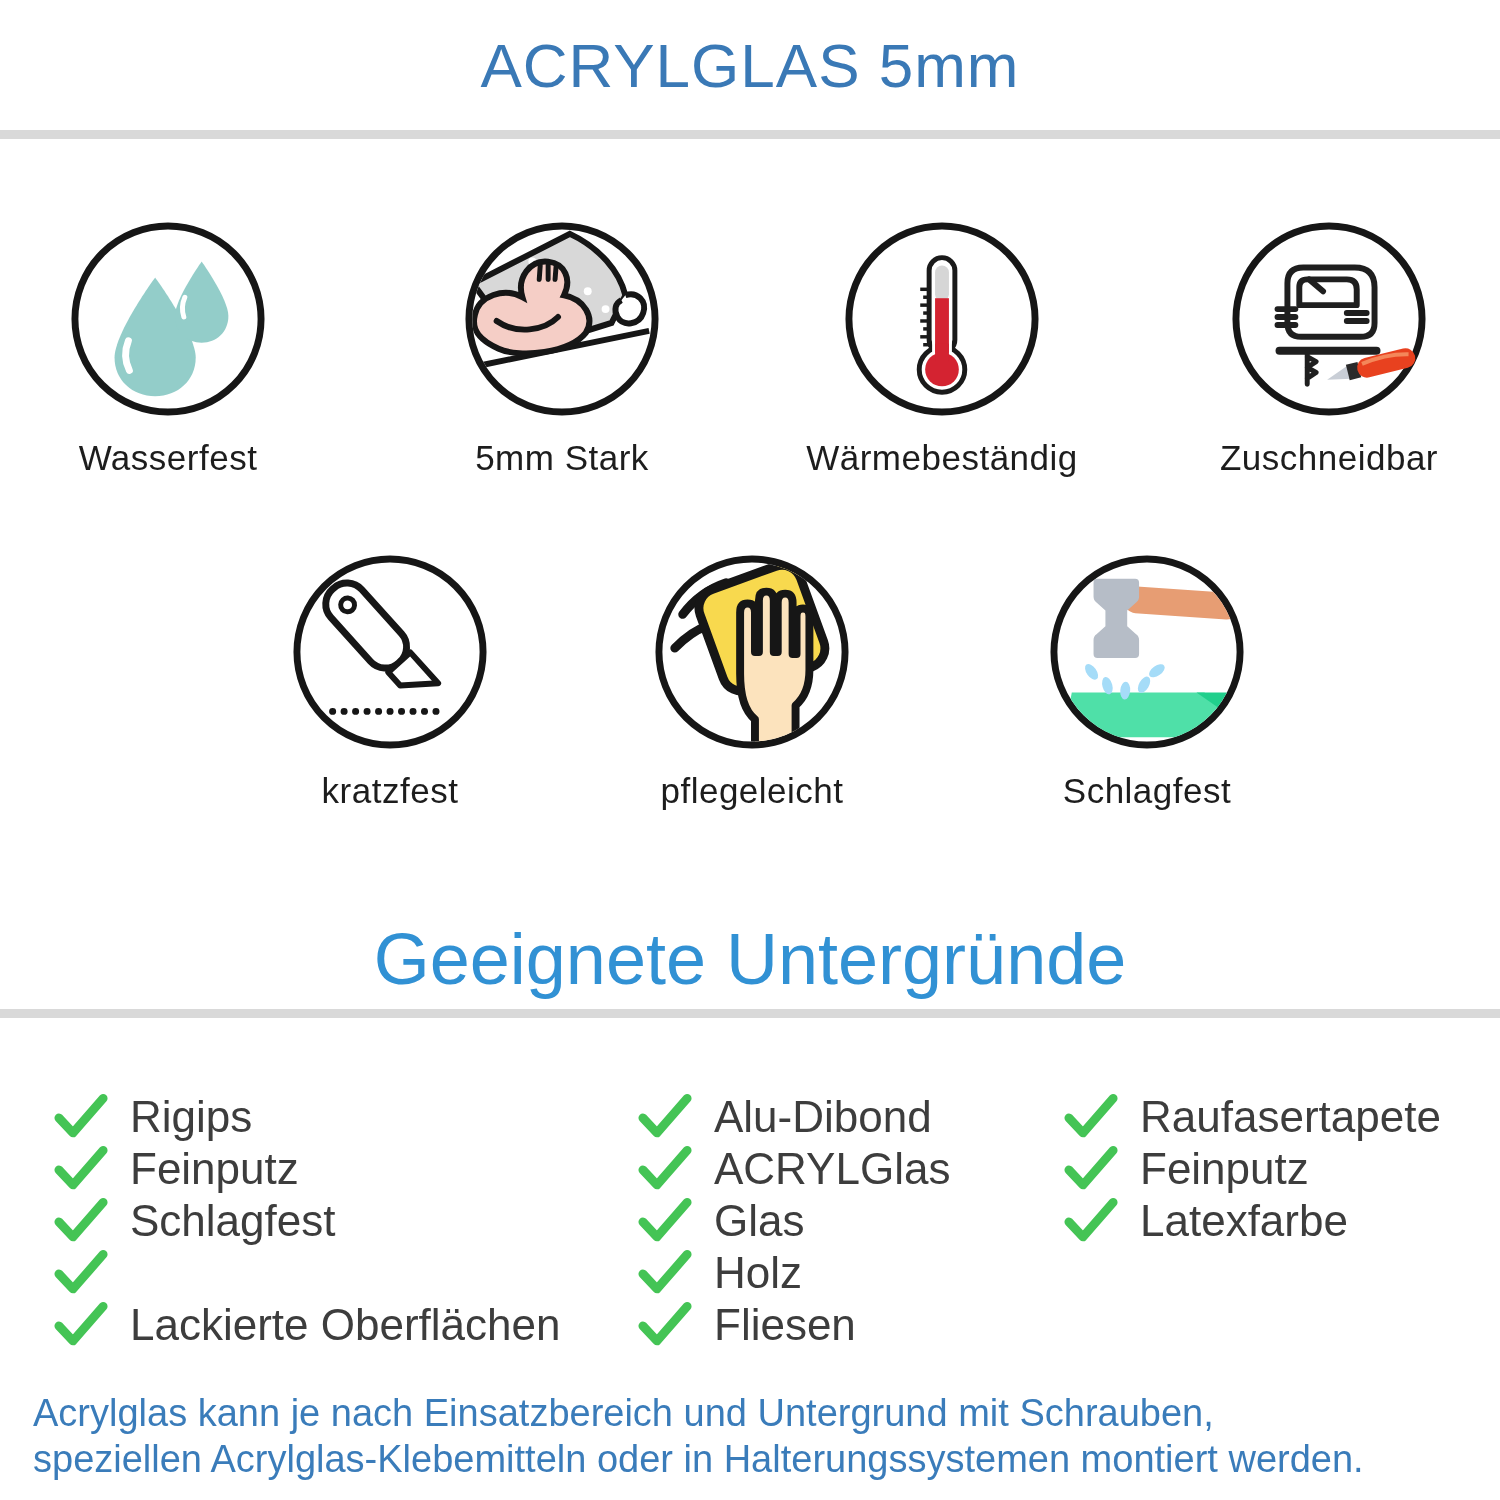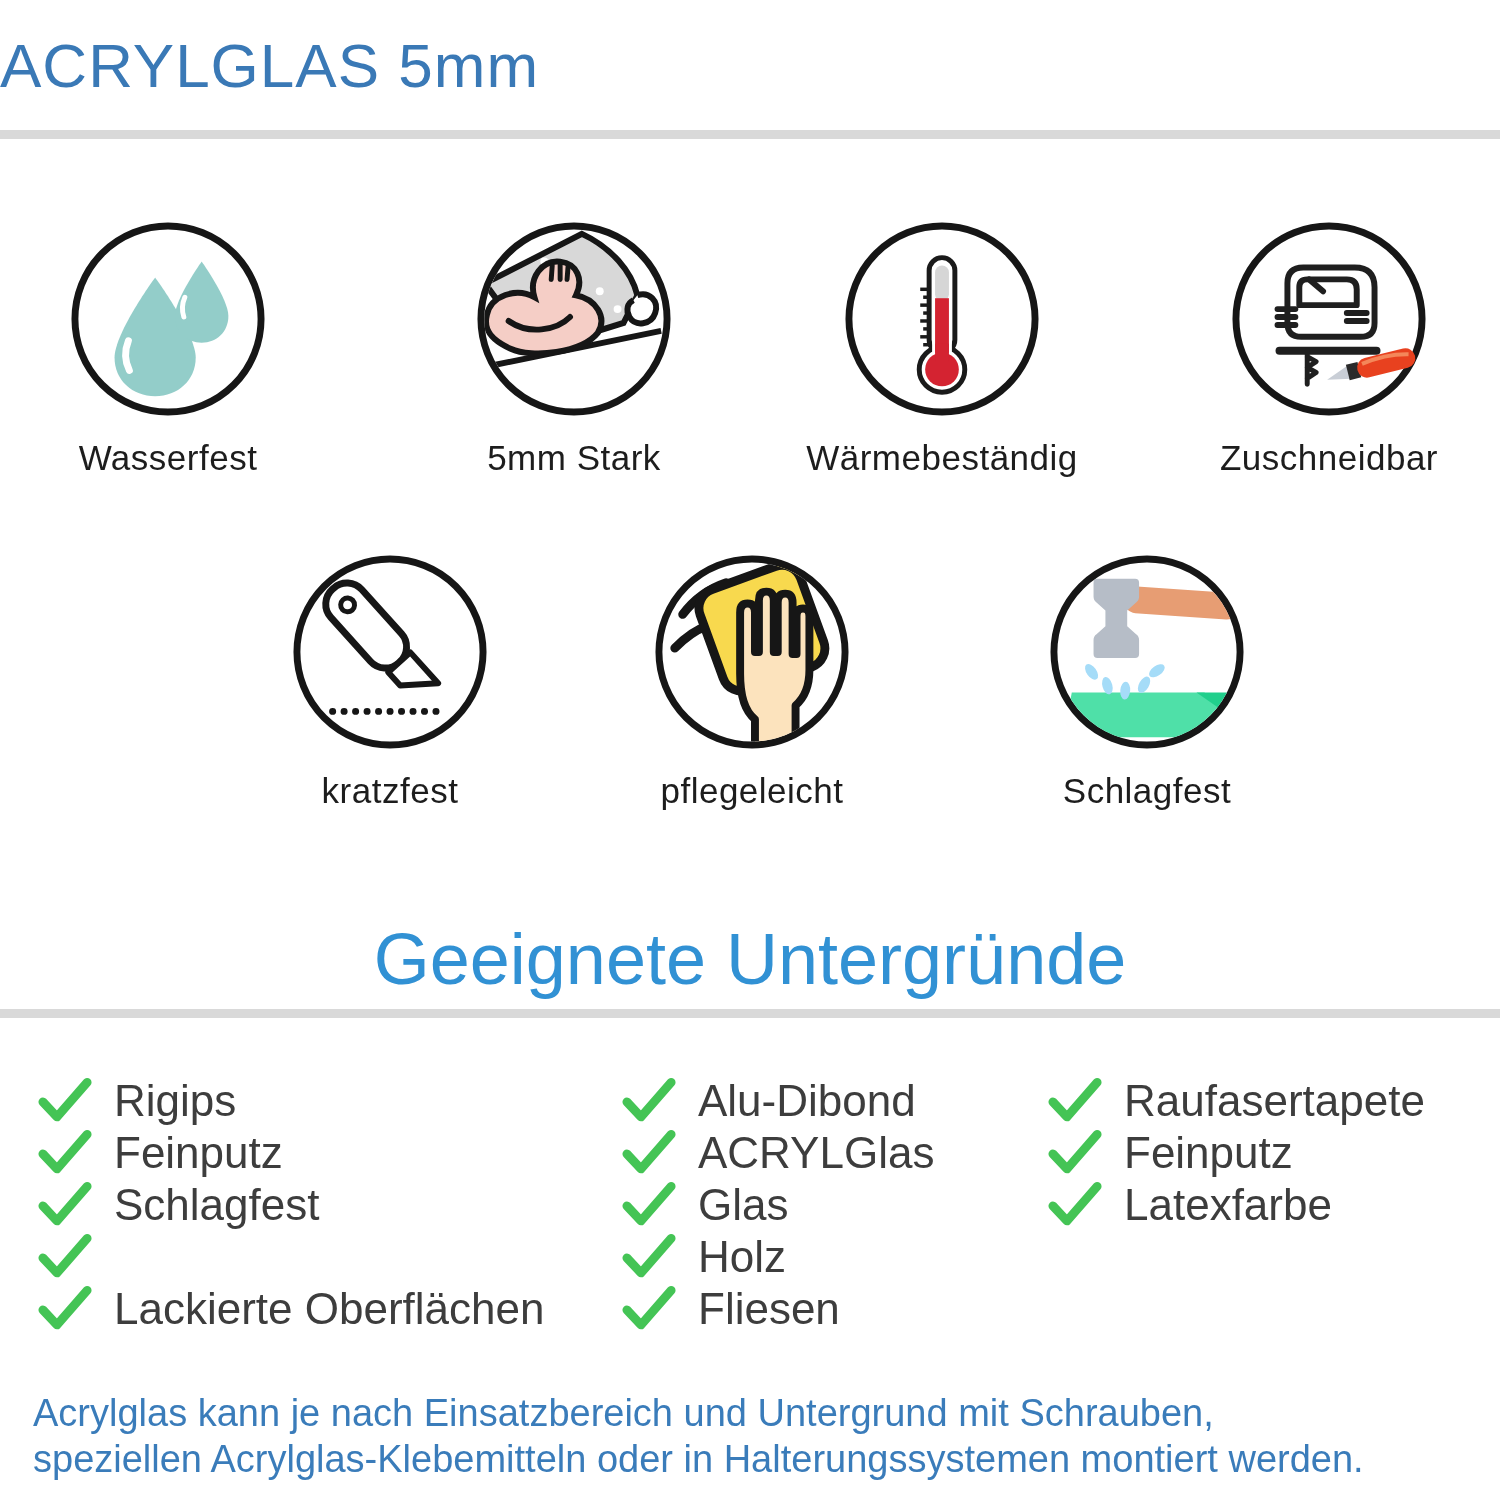"ACRYLGLAS 5mm" .title1 { text-align: none -> center }
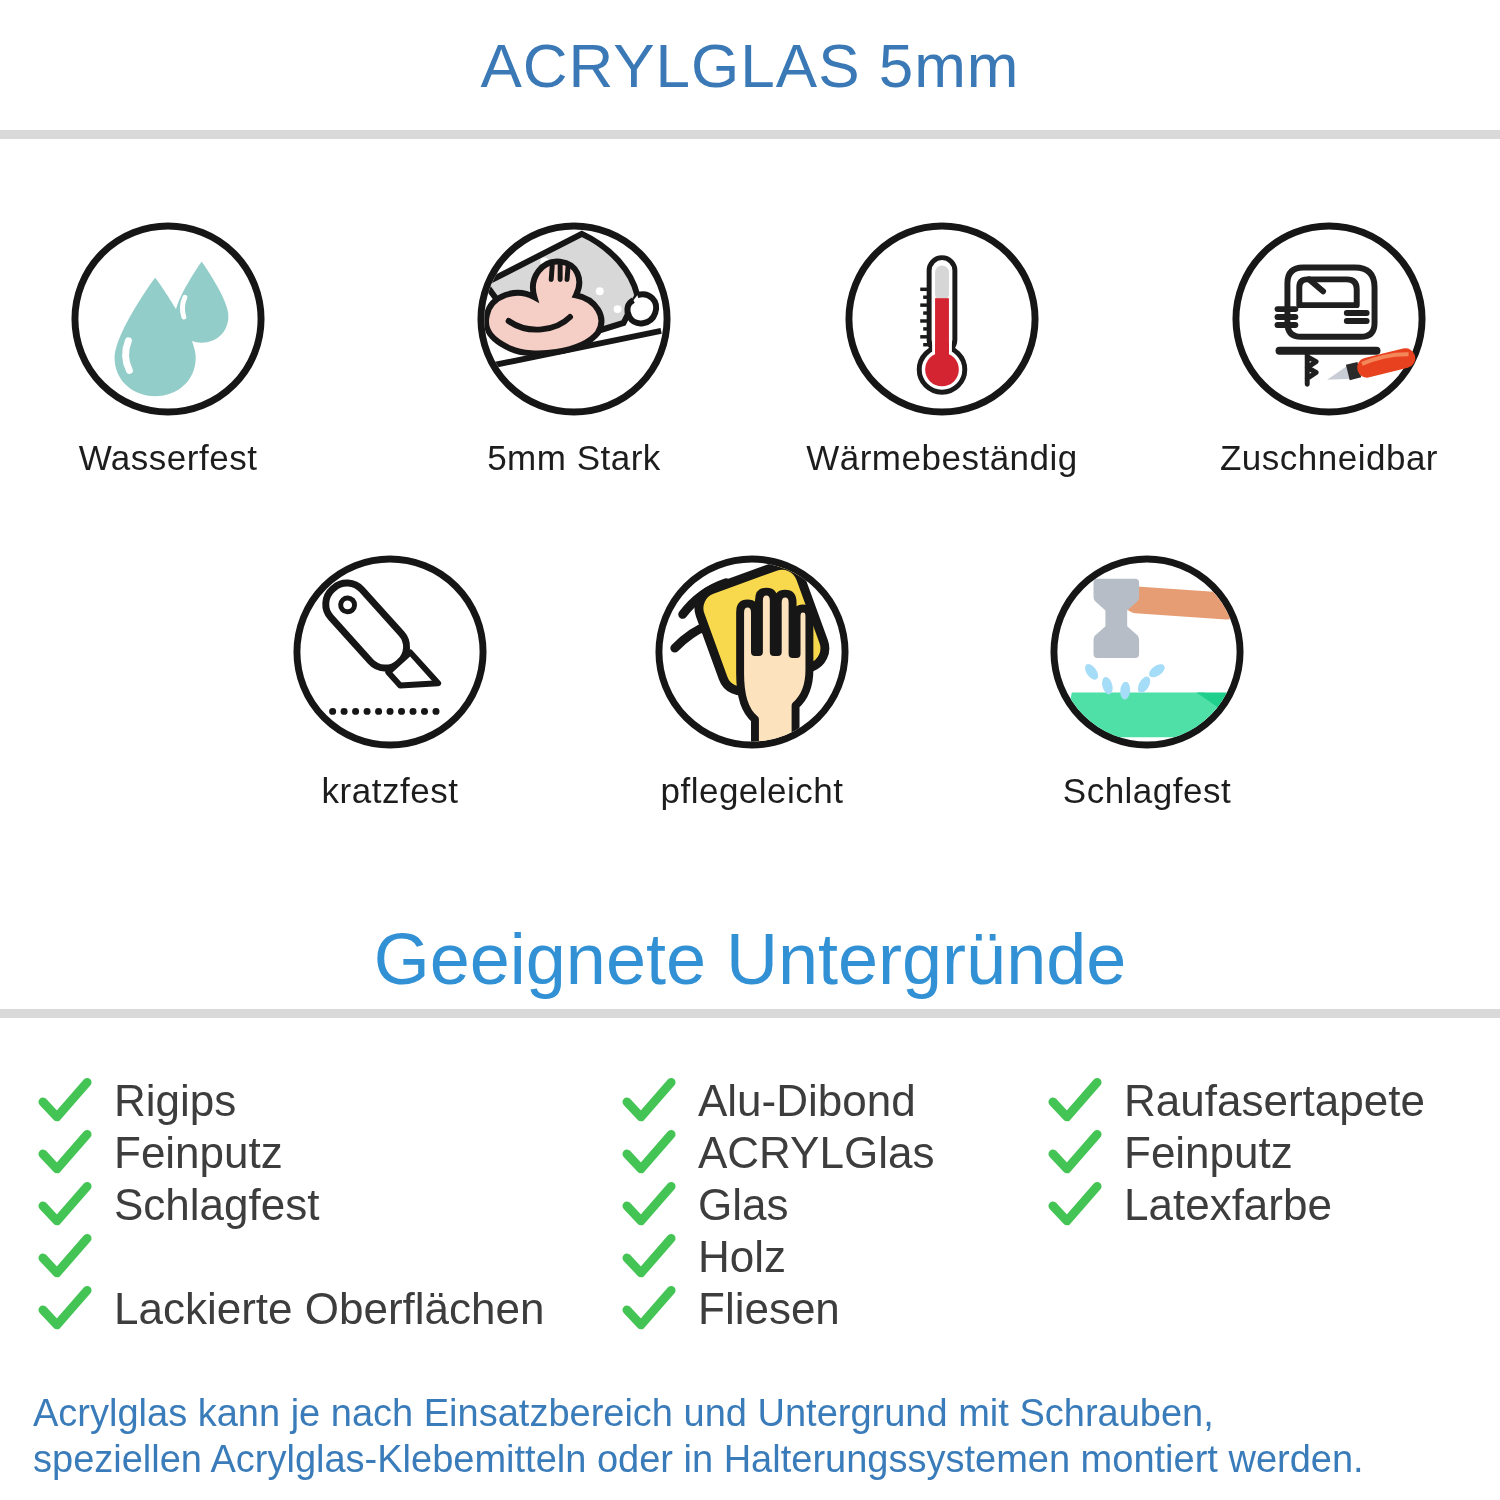"5mm Stark" div.feature { left: 404px -> 392px }
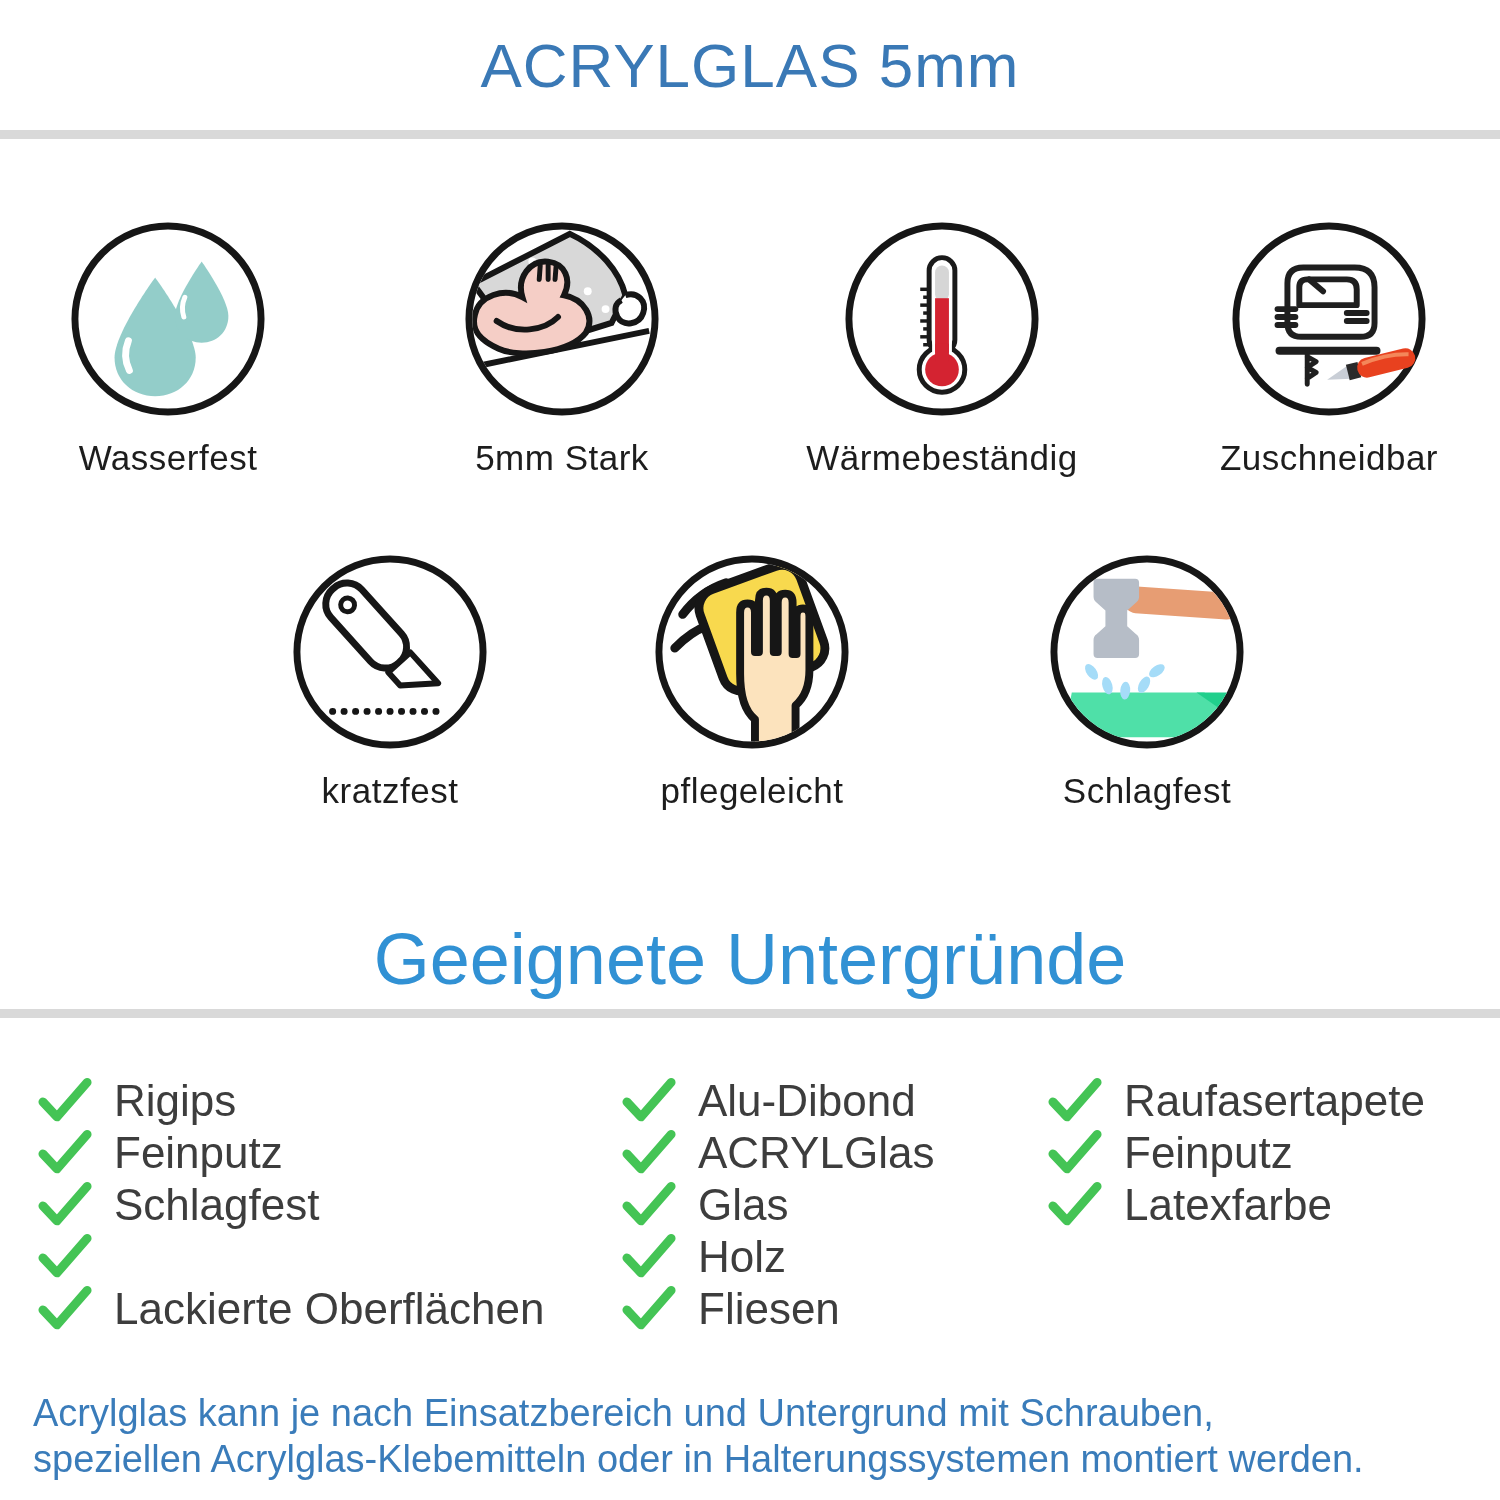"Rigips" .col { margin: 0 -> 16px }
